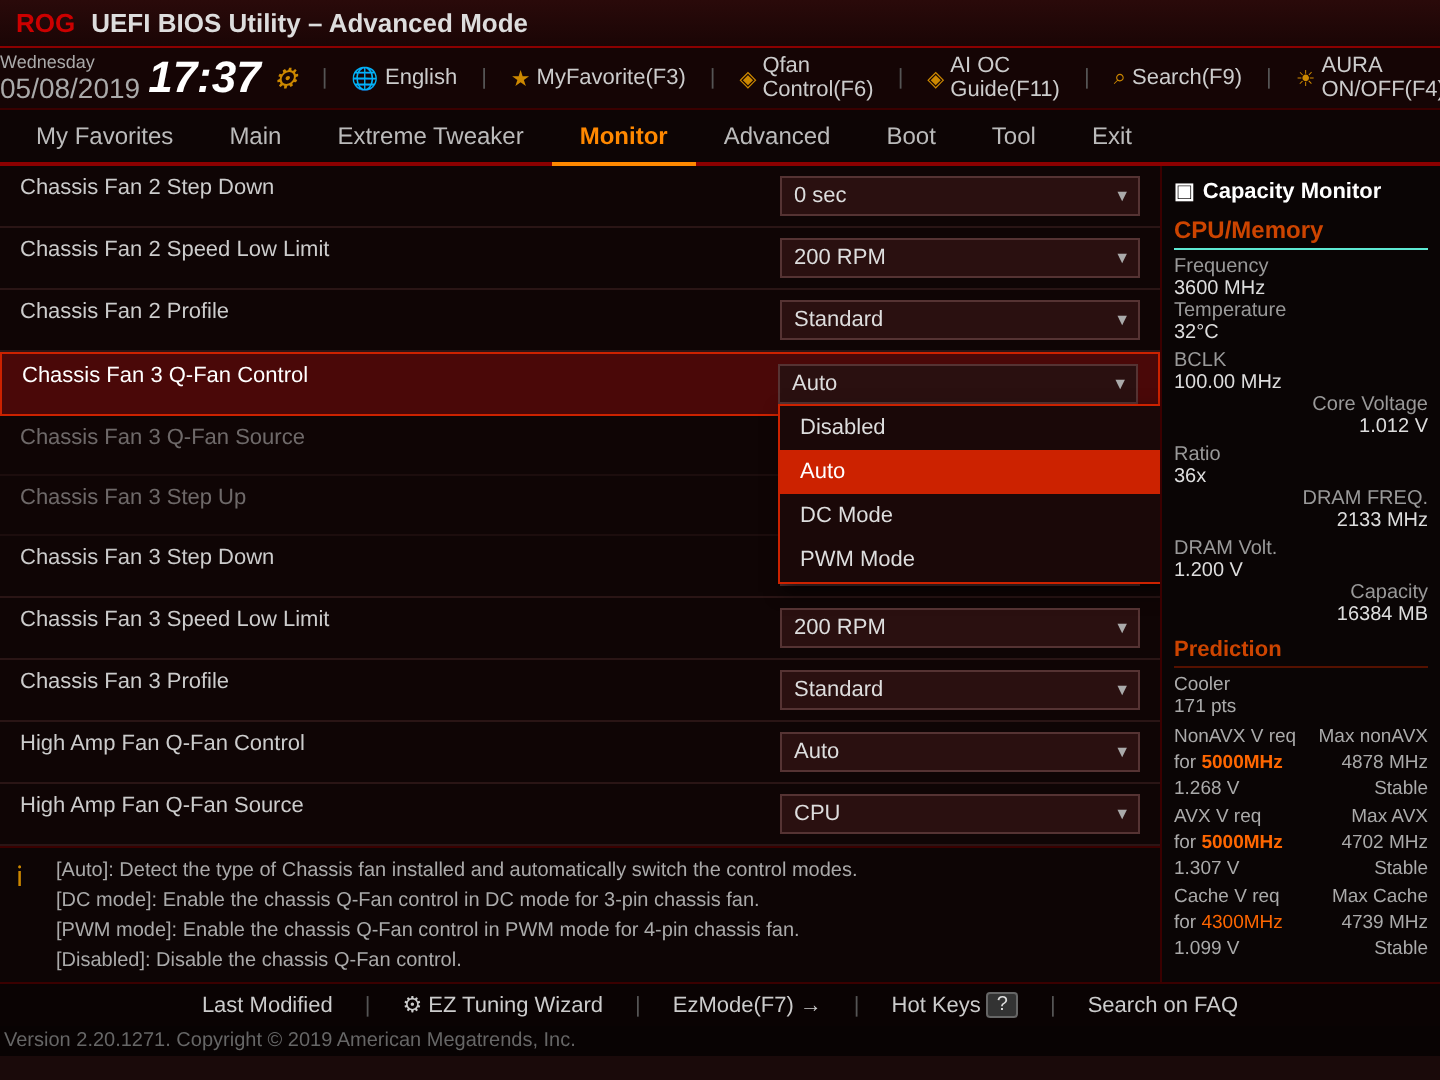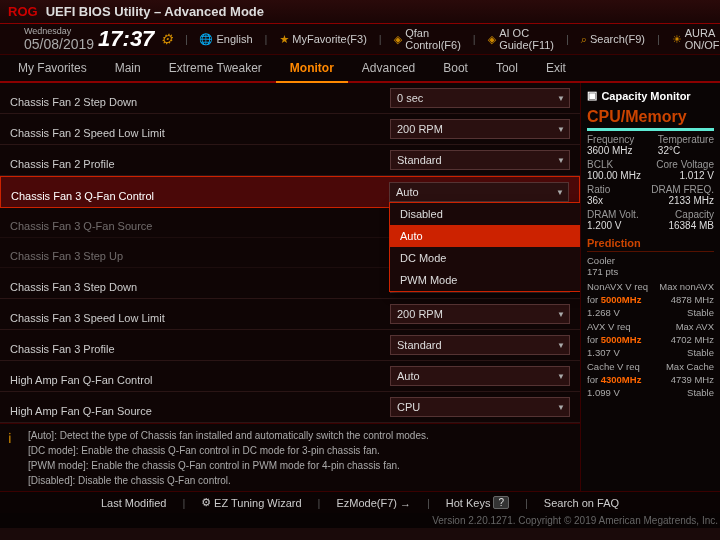"Wednesday" .info-bar { padding: 2px 24px -> 2px 0 }
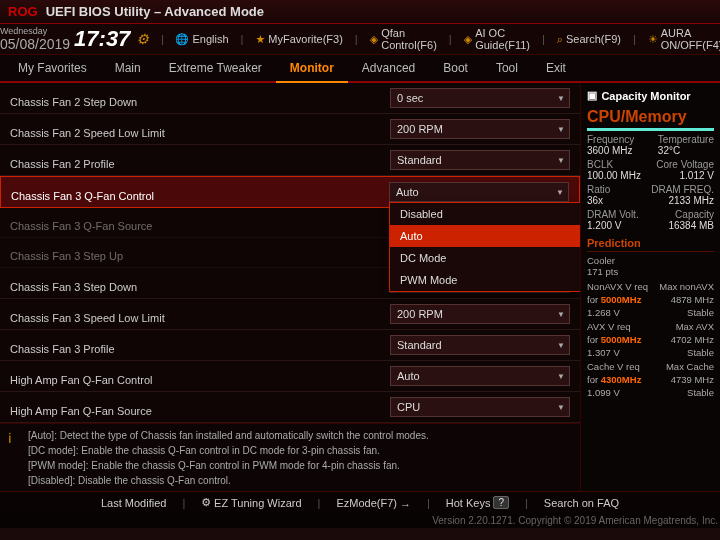"Chassis Fan 2 Step Down" .setting-row { align-items: flex-end -> flex-start }
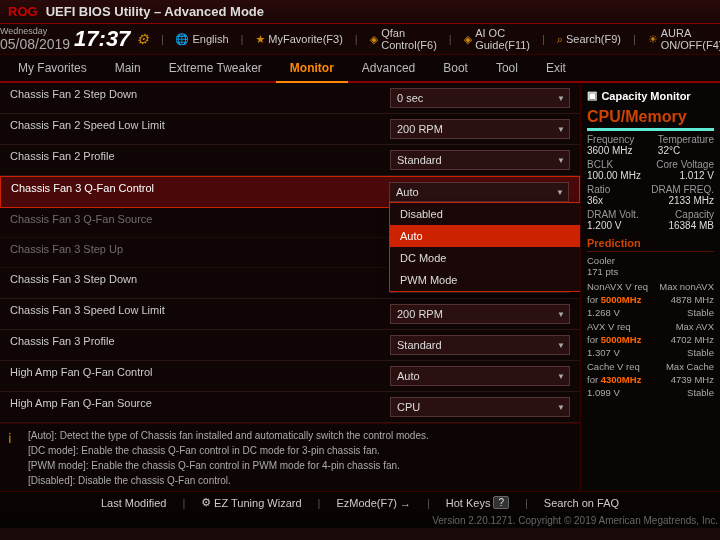"CPU/Memory" .section-title { border-bottom: 3px solid #5eead4 -> 1px solid #5eead4; font-size: 16px -> 12px }
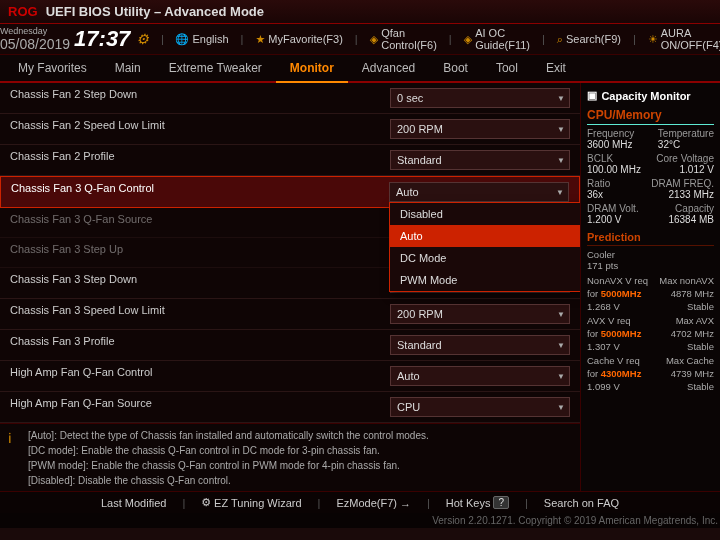"Frequency" .hw-row { flex-direction: none -> column }
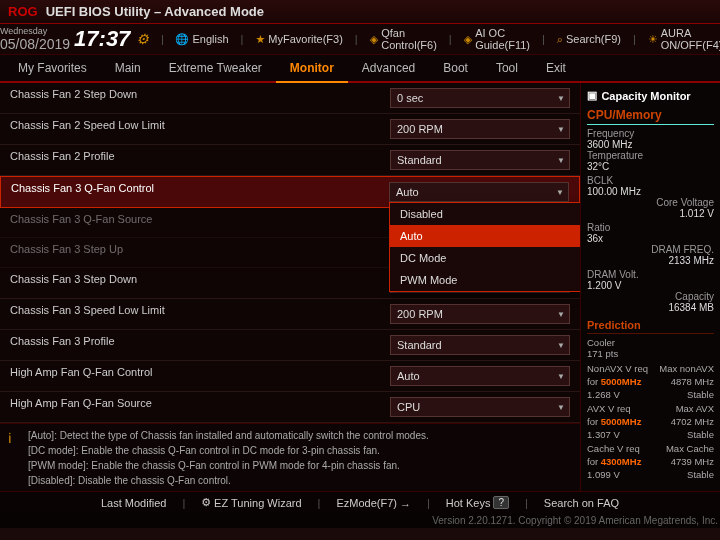"4300MHz" span { font-weight: bold -> normal }
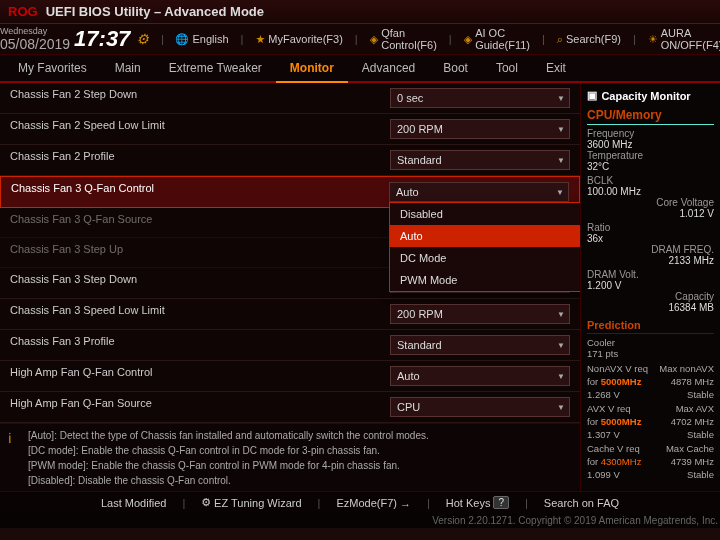"Version 2.20.1271. Copyright © 2019" .version-bar { text-align: right -> left }
